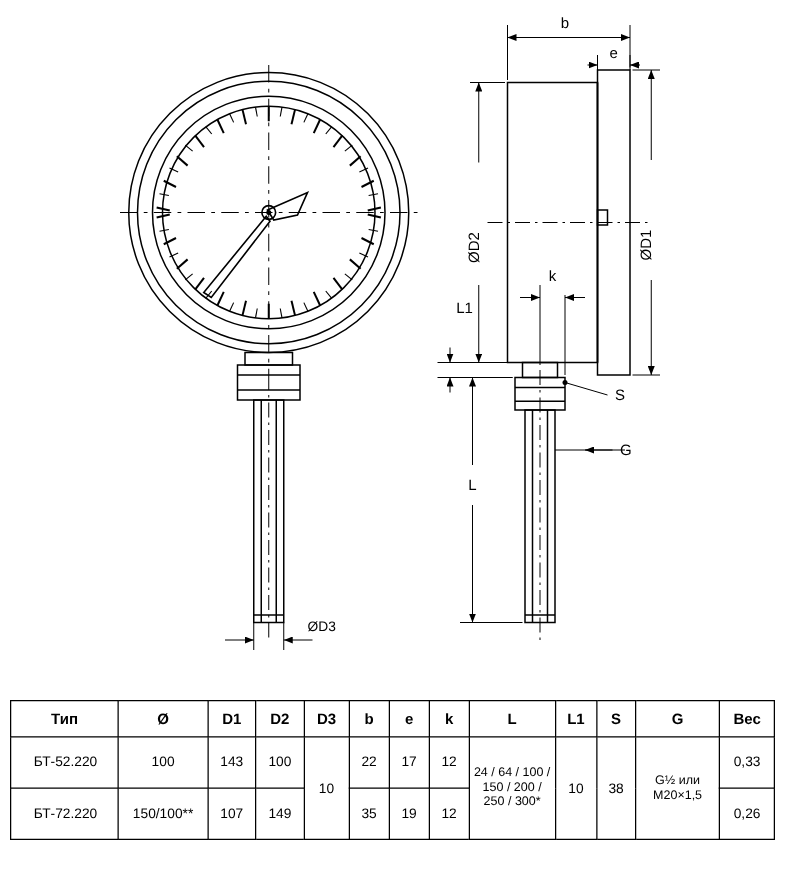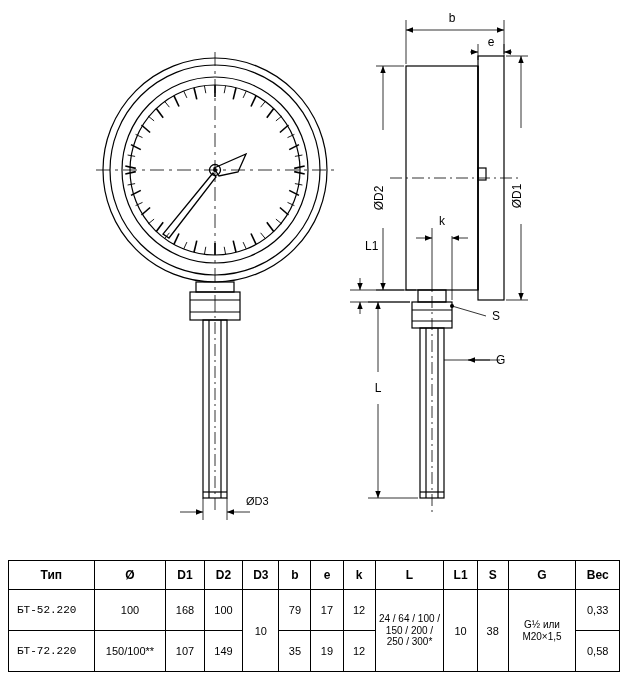"БТ-52.220" td.type { font-family: Liberation Mono, monospace -> none; padding-left: 8px -> 18px }
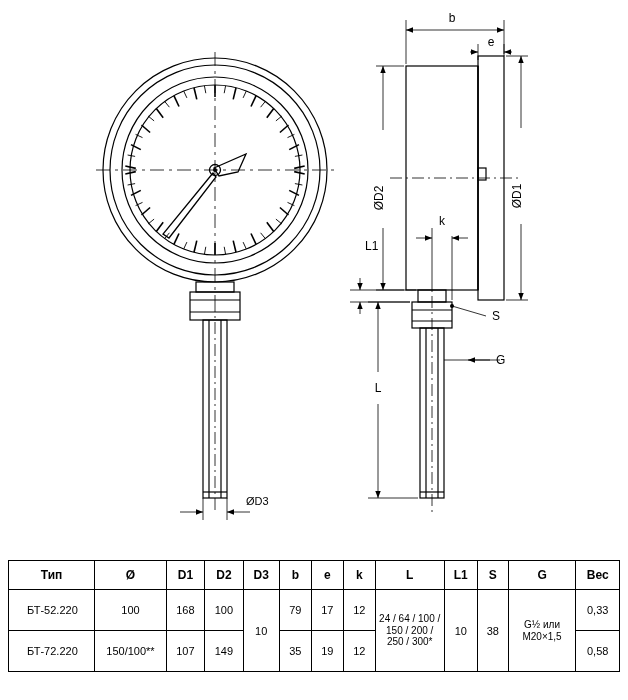"168" td { text: 168 -> 143 }
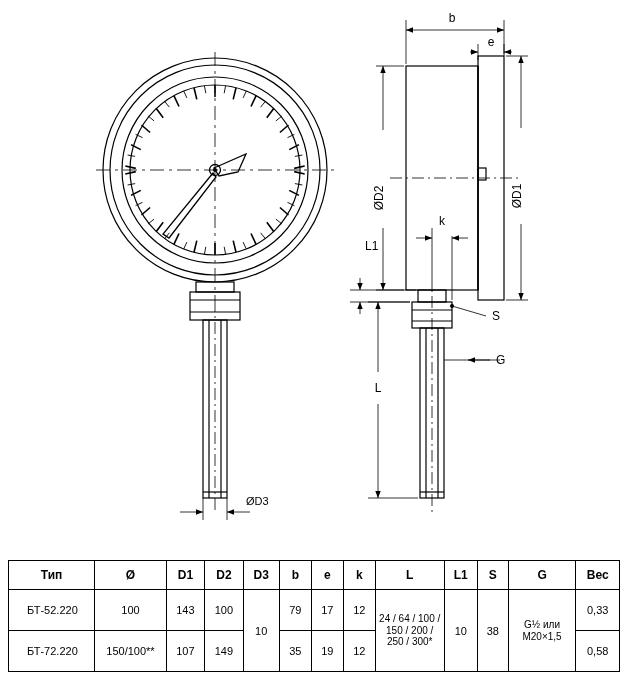"79" td { text: 79 -> 22 }
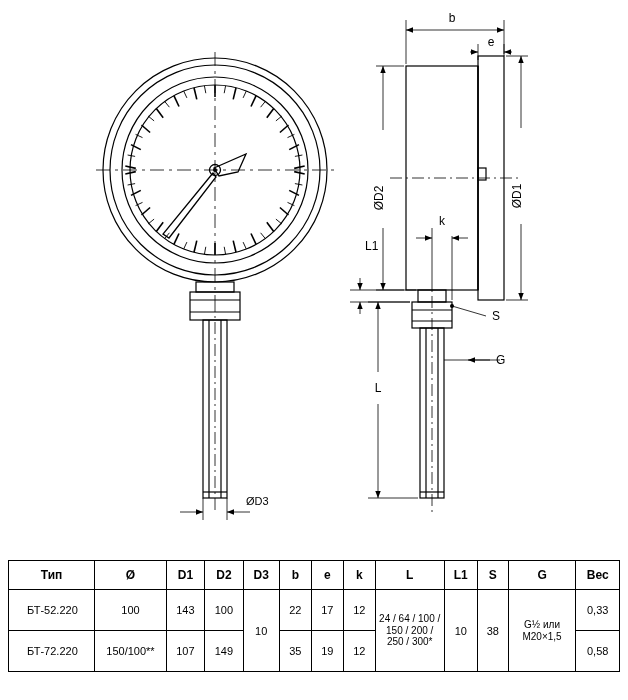"0,58" td { text: 0,58 -> 0,26 }
